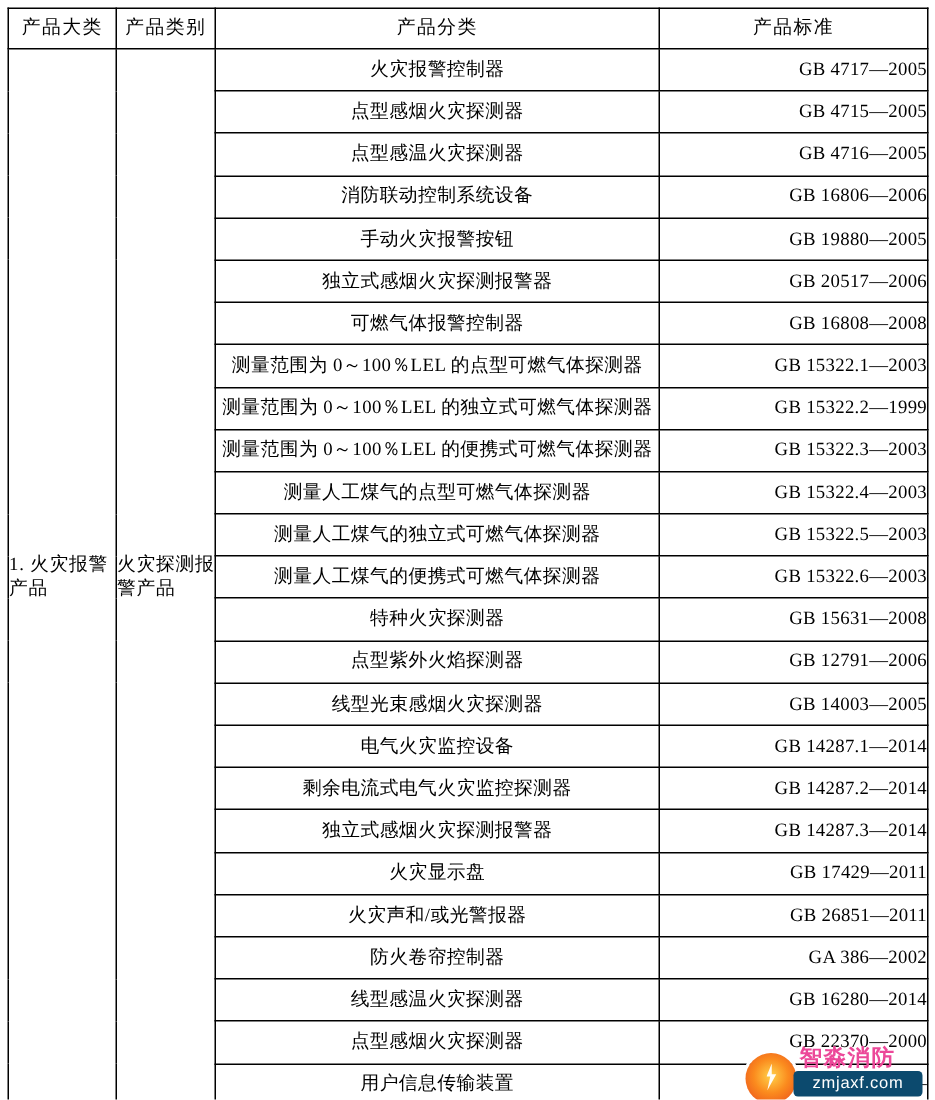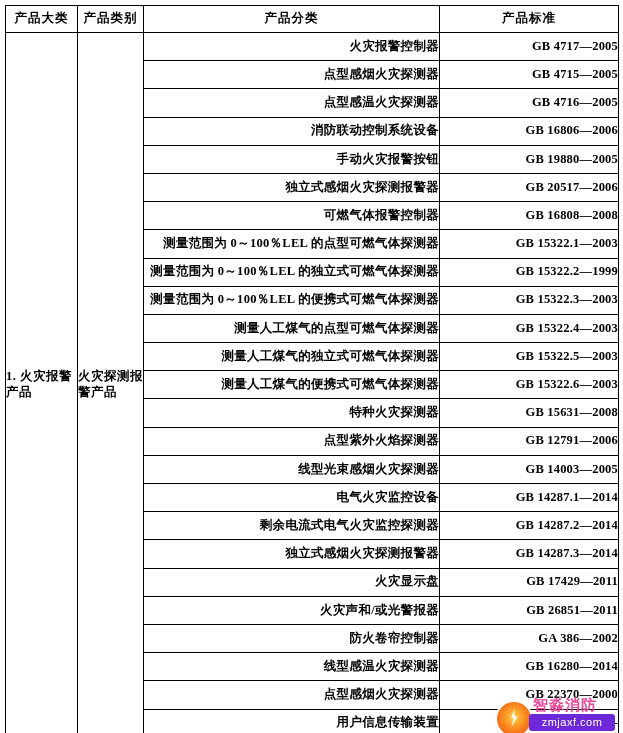"产品大类" table.spec-table td, table.spec-table th { font-weight: bold -> normal }
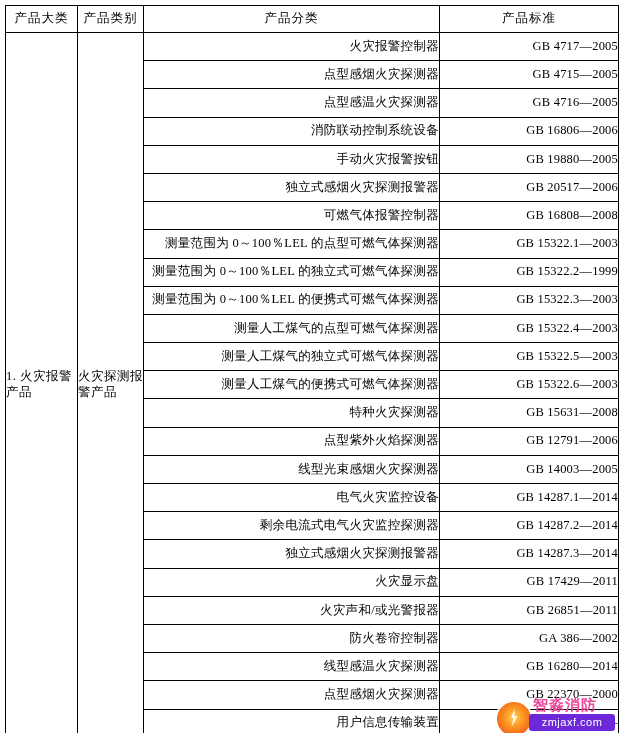"火灾报警控制器" td.cls-cell { text-align: right -> center }
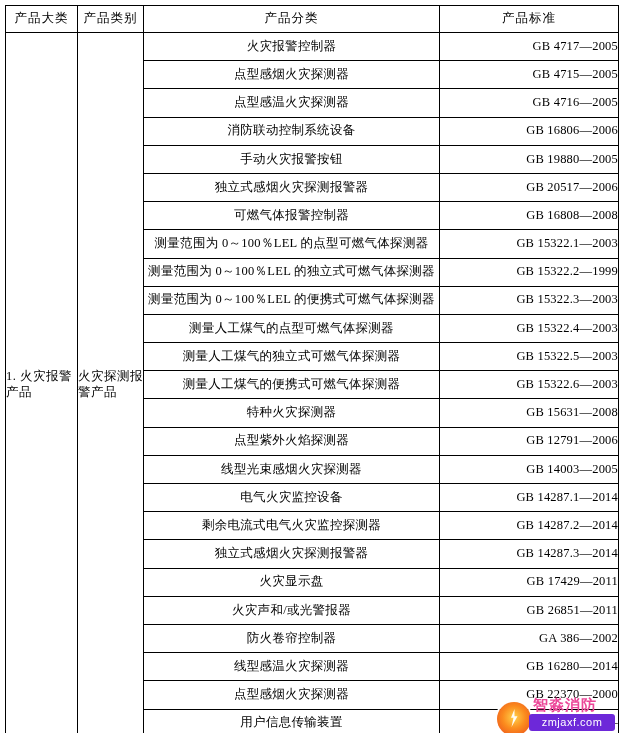"zmjaxf.com" .wm-badge { background: #6d28d9 -> #0c4a6e }
